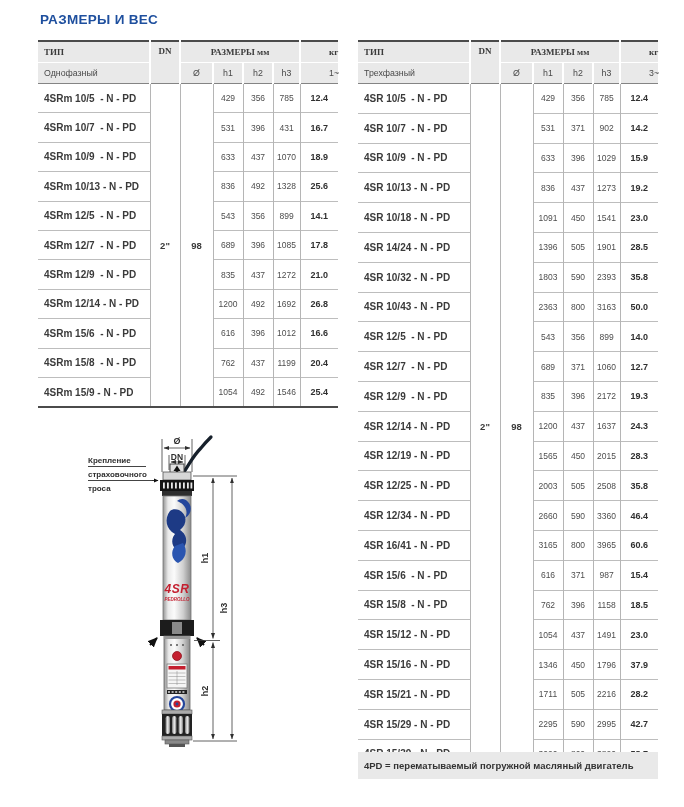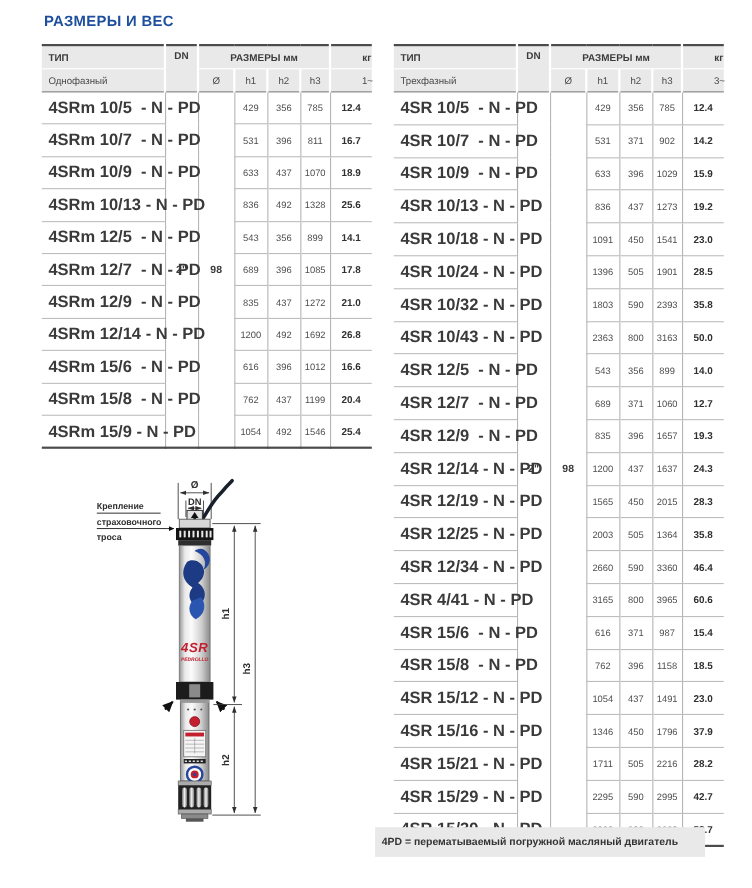"ТИП" .tbl thead tr:first-child th { font-family: none -> Liberation Serif, serif }
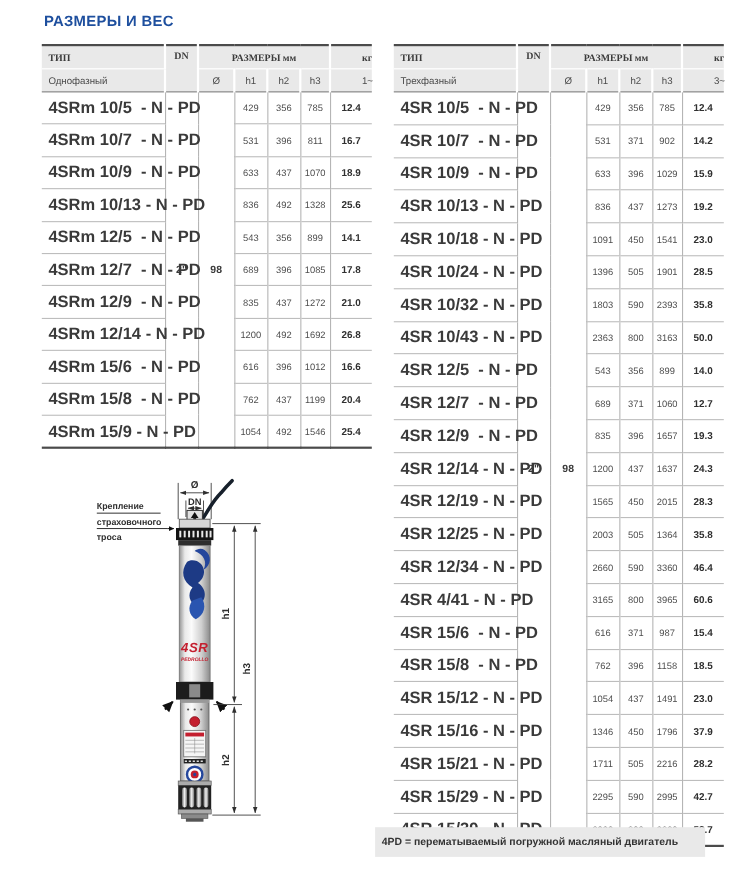"4SRm 10/5 - N -" .tbl td.type { font-size: 15px -> 10px }
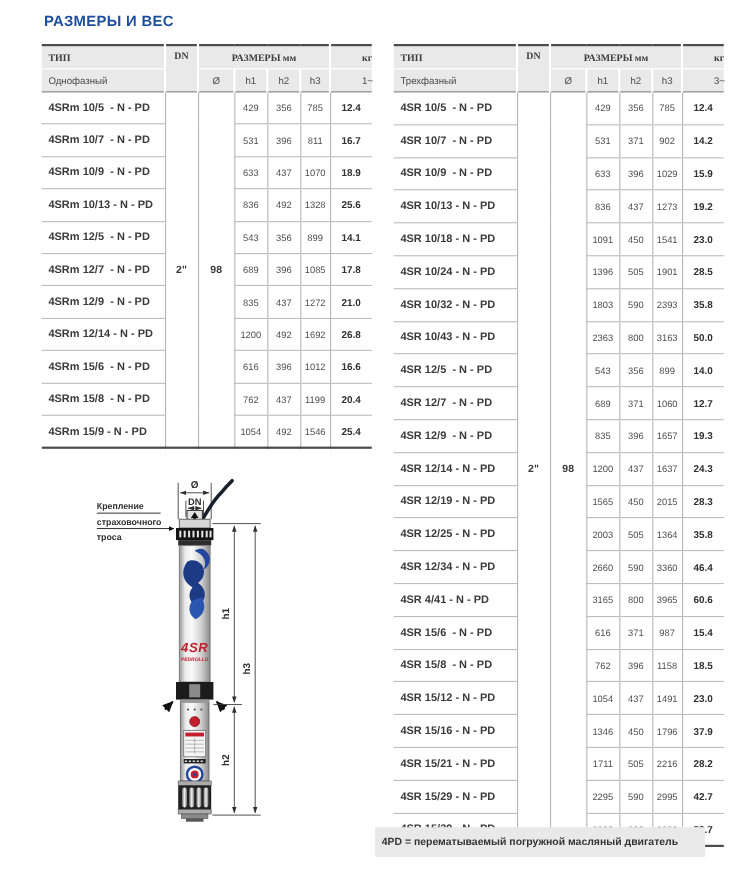"811" td.num { text: 811 -> 431 }
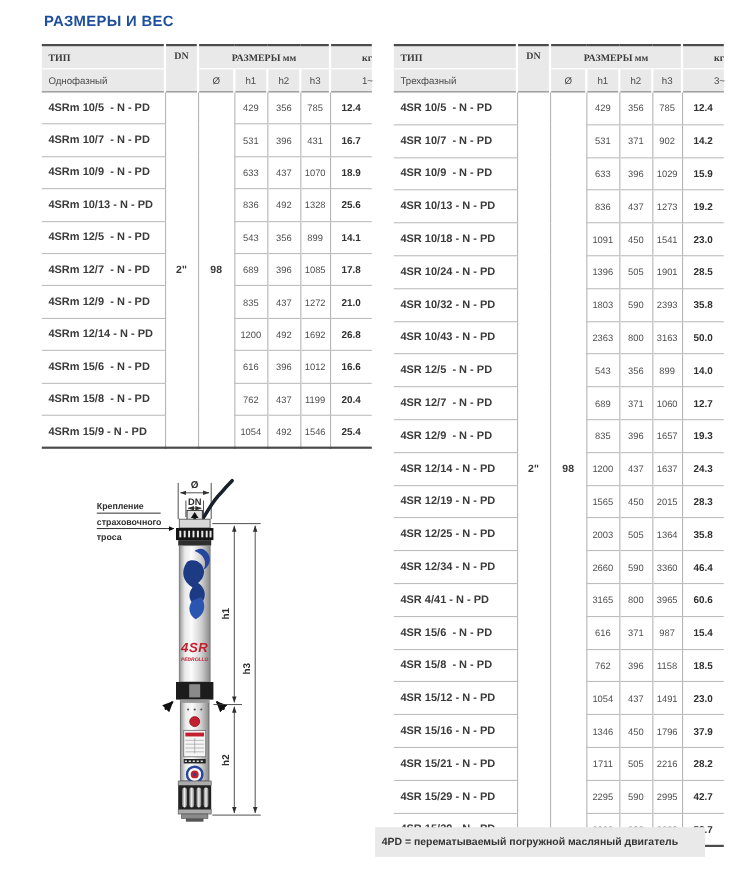"4SR 10/24 - N -" td.type { text: 10/24 -> 14/24 }
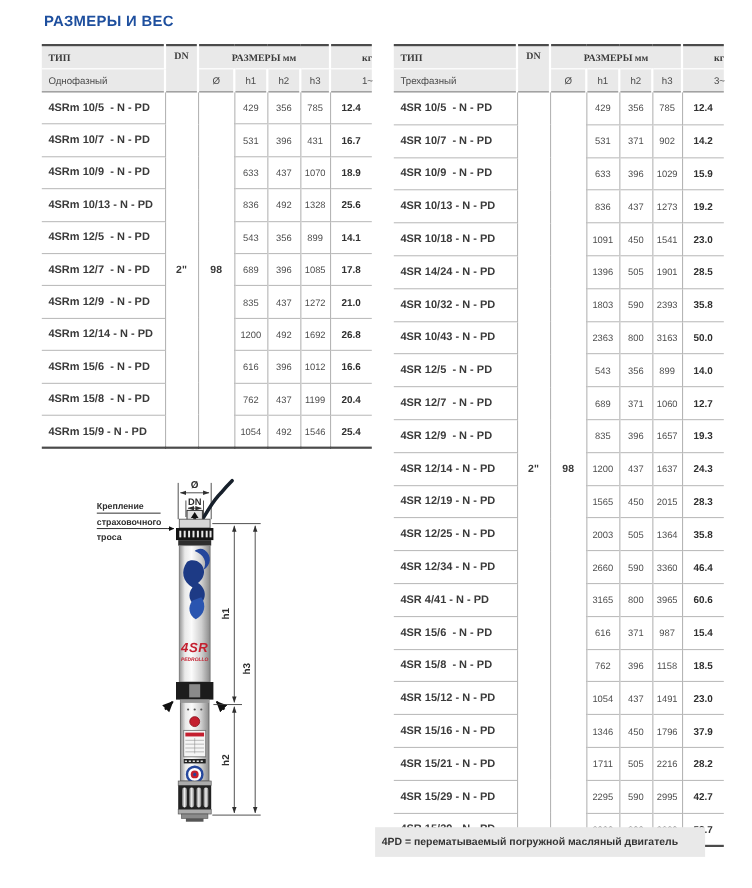"1657" td.num { text: 1657 -> 2172 }
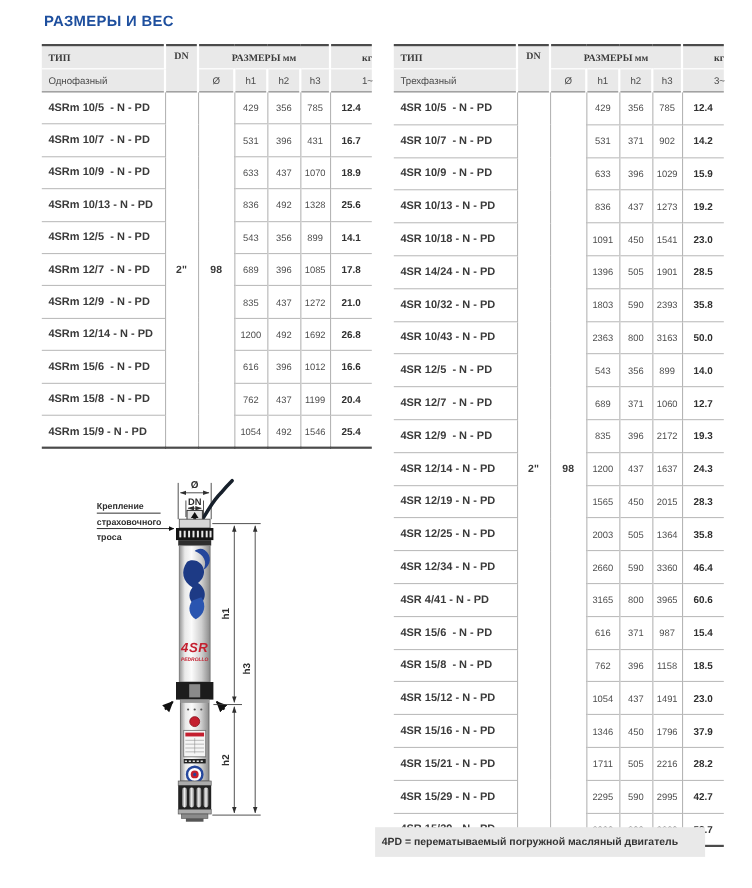"1364" td.num { text: 1364 -> 2508 }
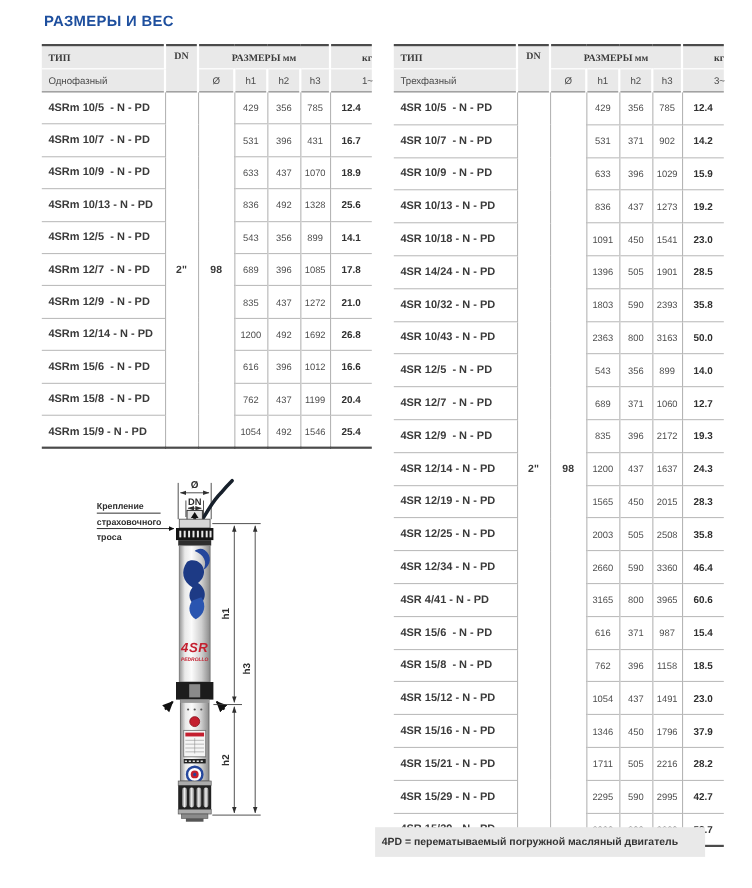"4SR 4/41 - N -" td.type { text: 4/41 -> 16/41 }
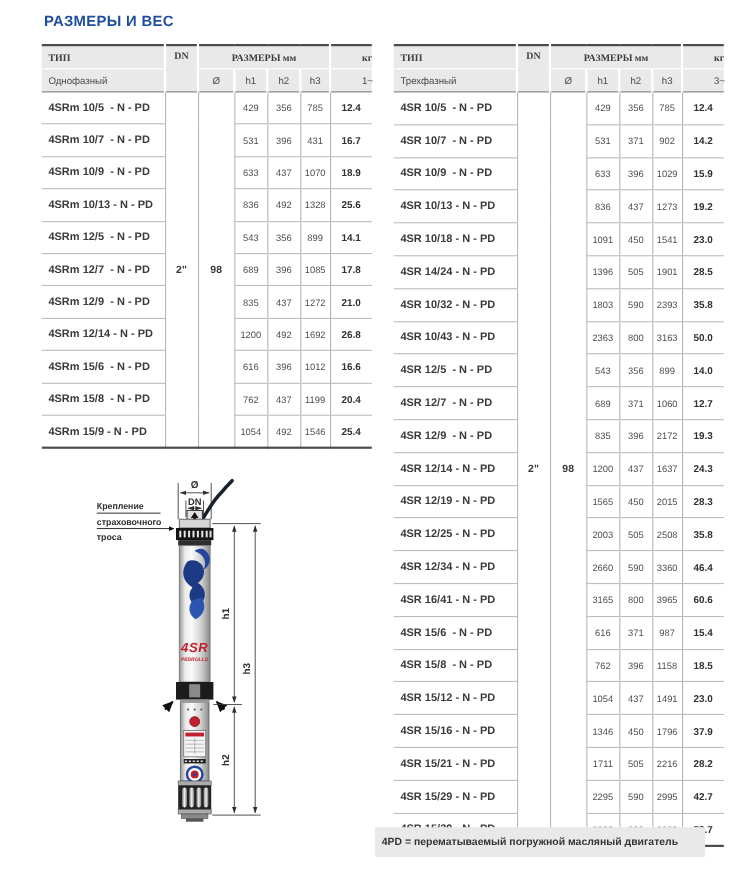"4PD = перематываемый погружной масляный" .note { left: 341px -> 358px }
